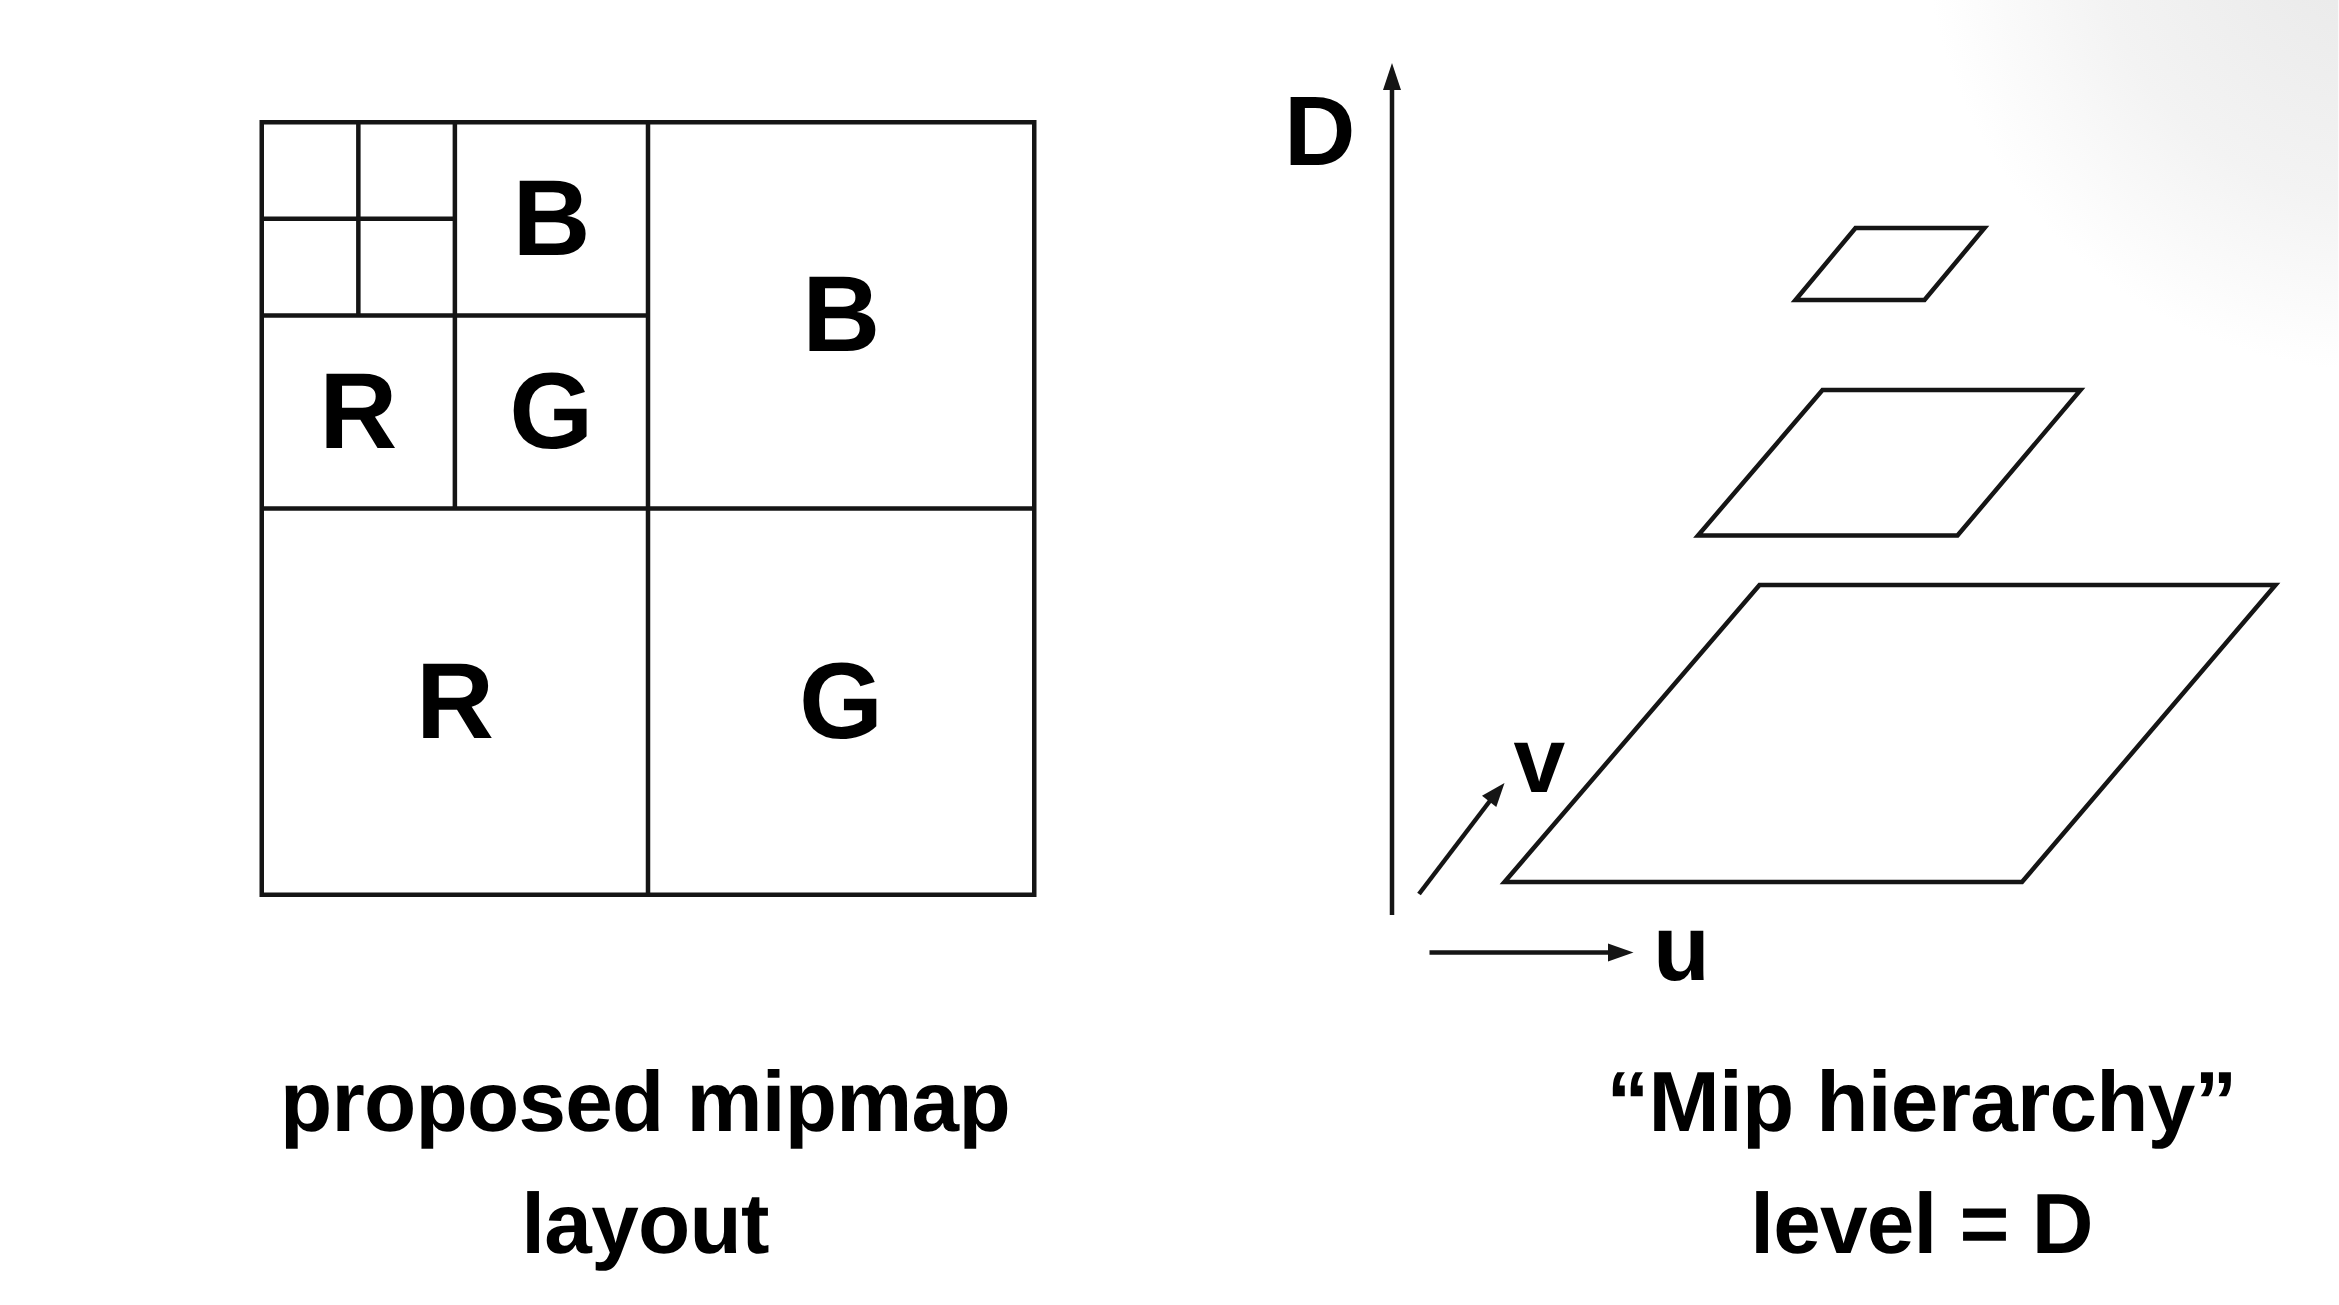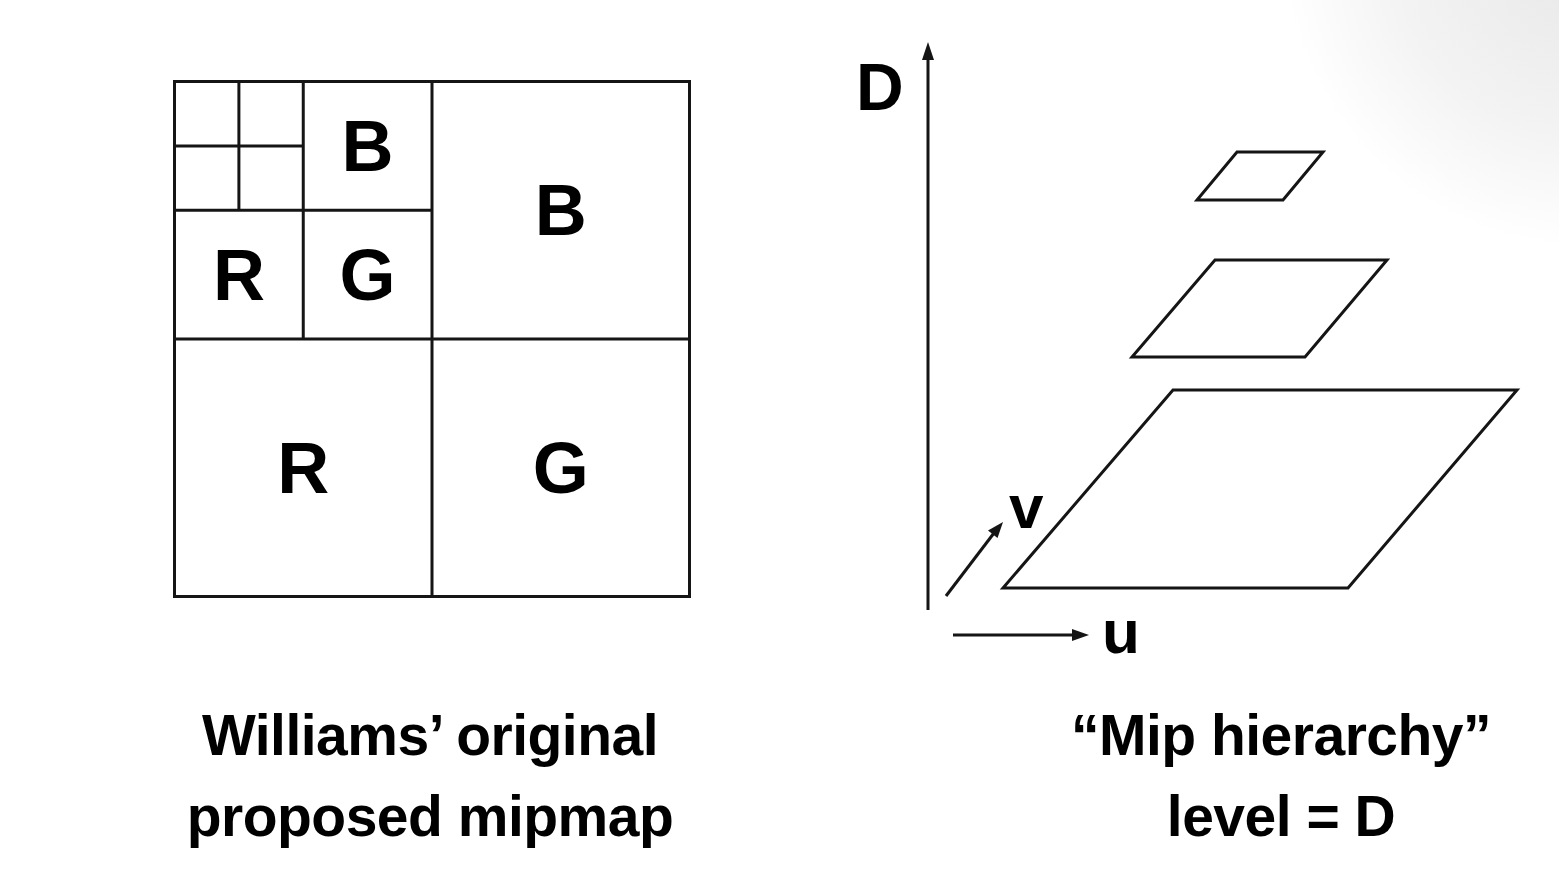"Williams’ original" span { html: <span>Williams’ original</span> -> none }
